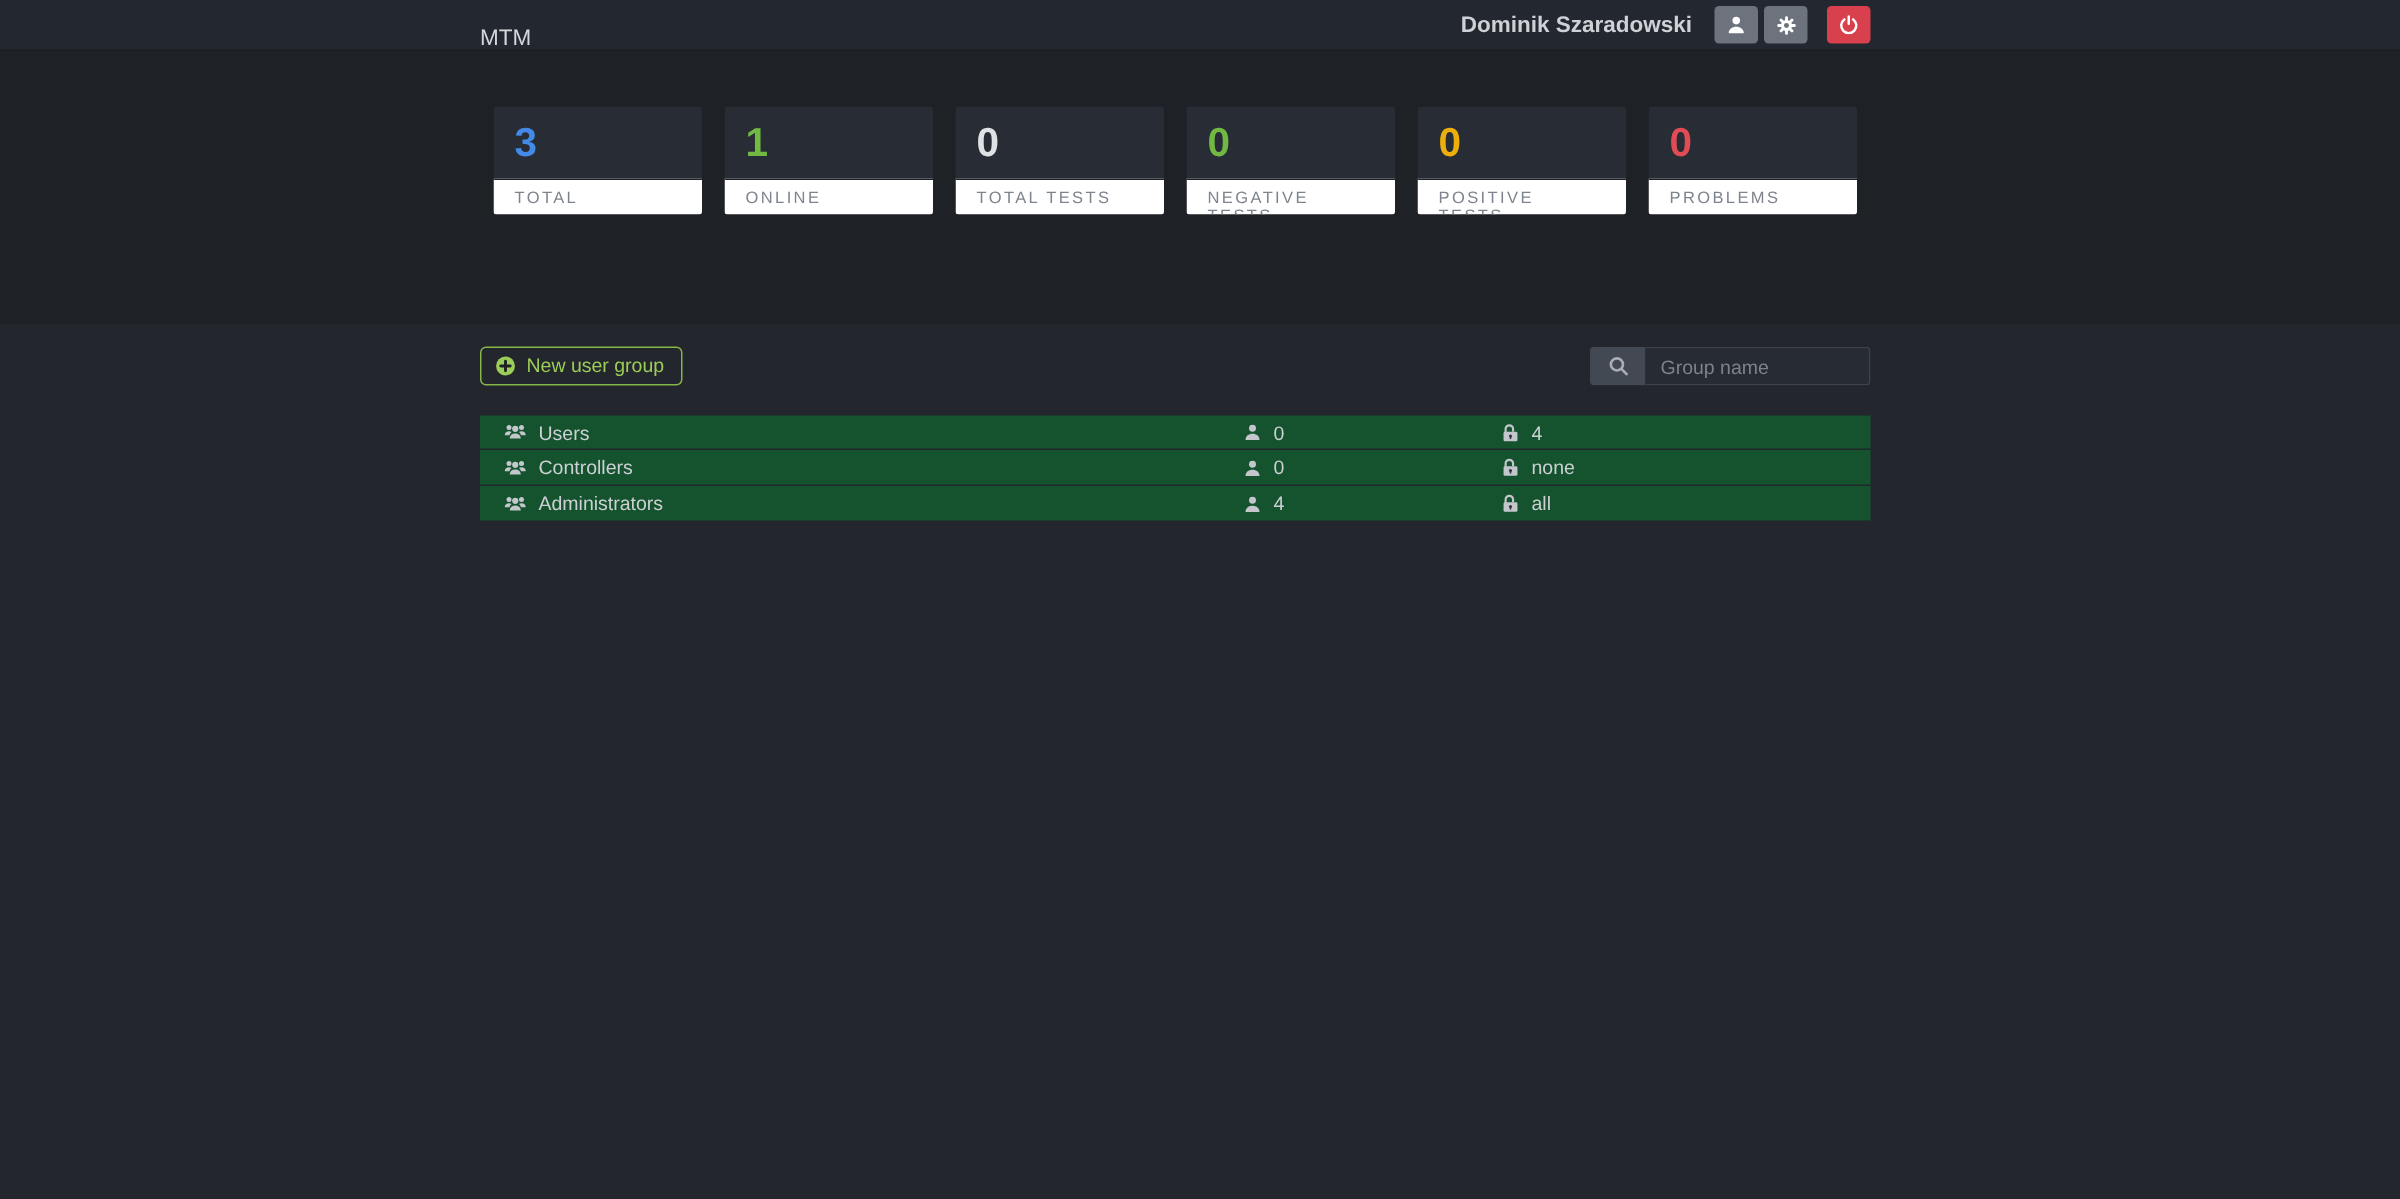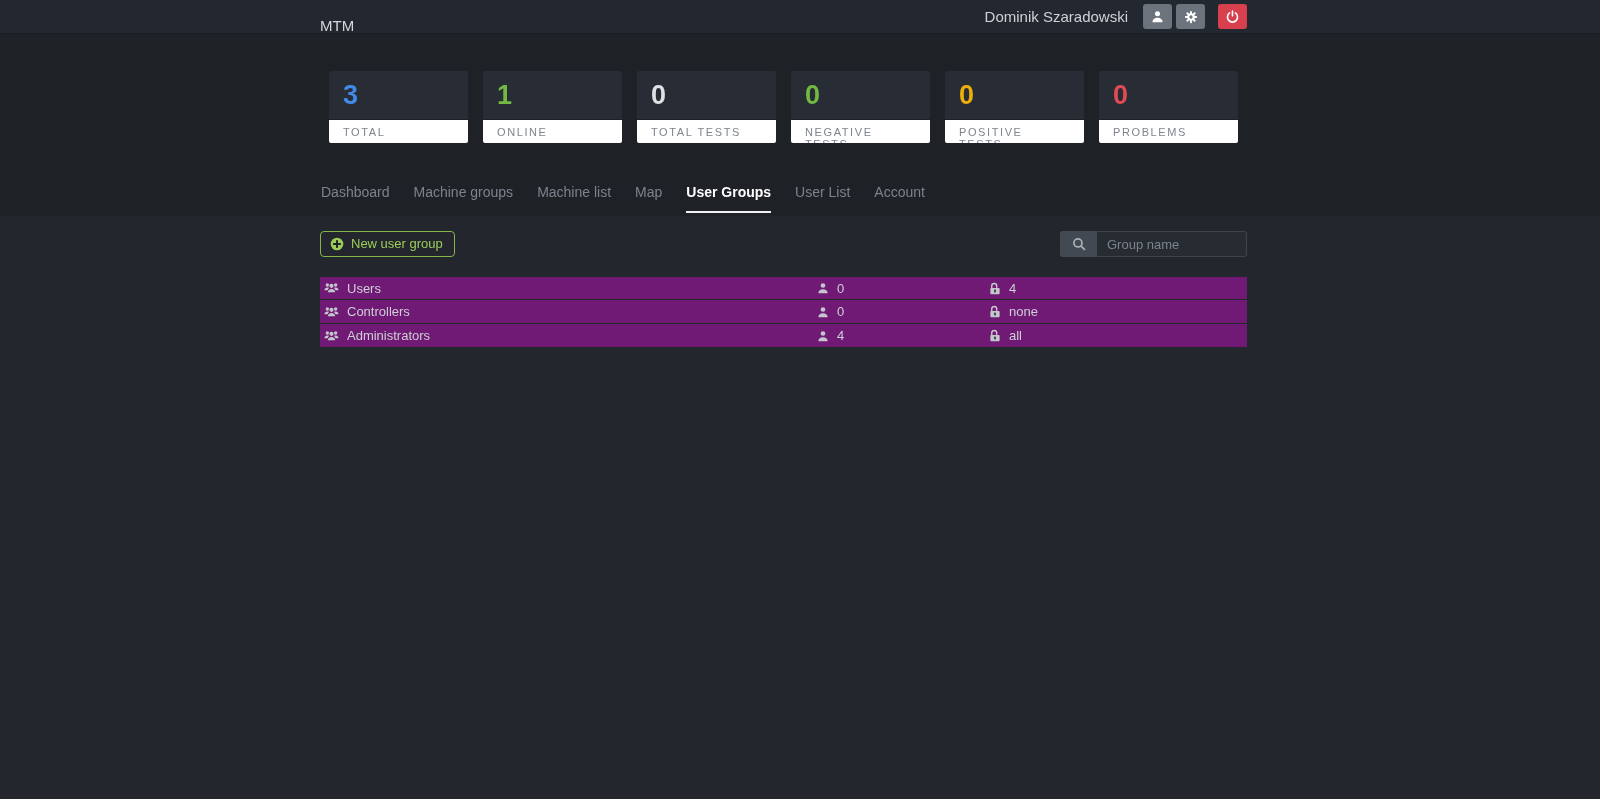"Dominik Szaradowski" .nav-right { font-weight: none -> bold }
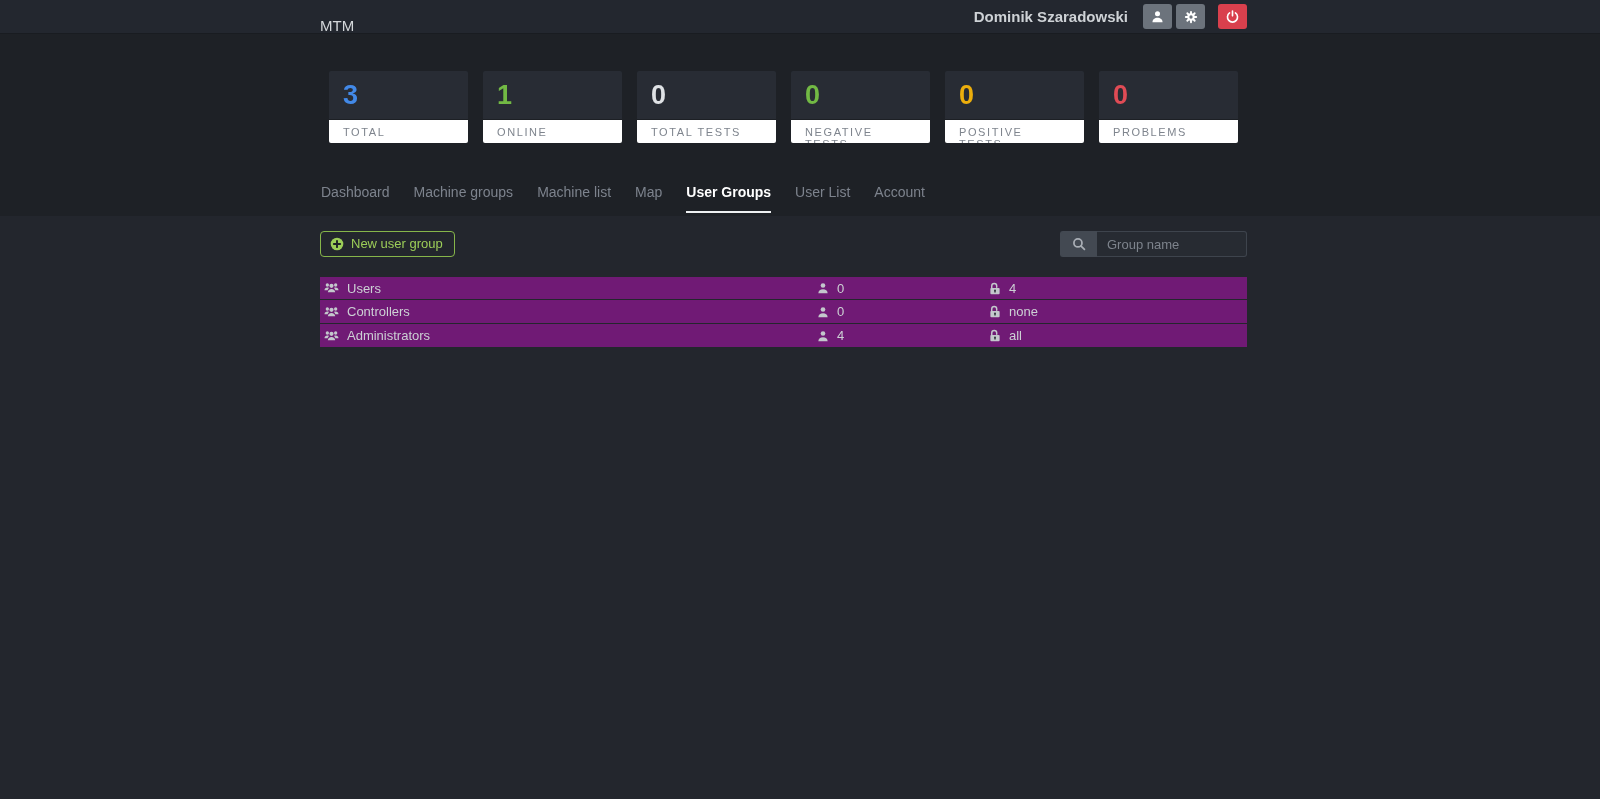"Dashboard" div.tabs { html: <div> <div>Dashboard</div> <div>Machine groups</div> <div>Machine list</div> <div>Map</div> <div>User Groups</div> <div>User List</div> <div>Account</div> </div> -> none }
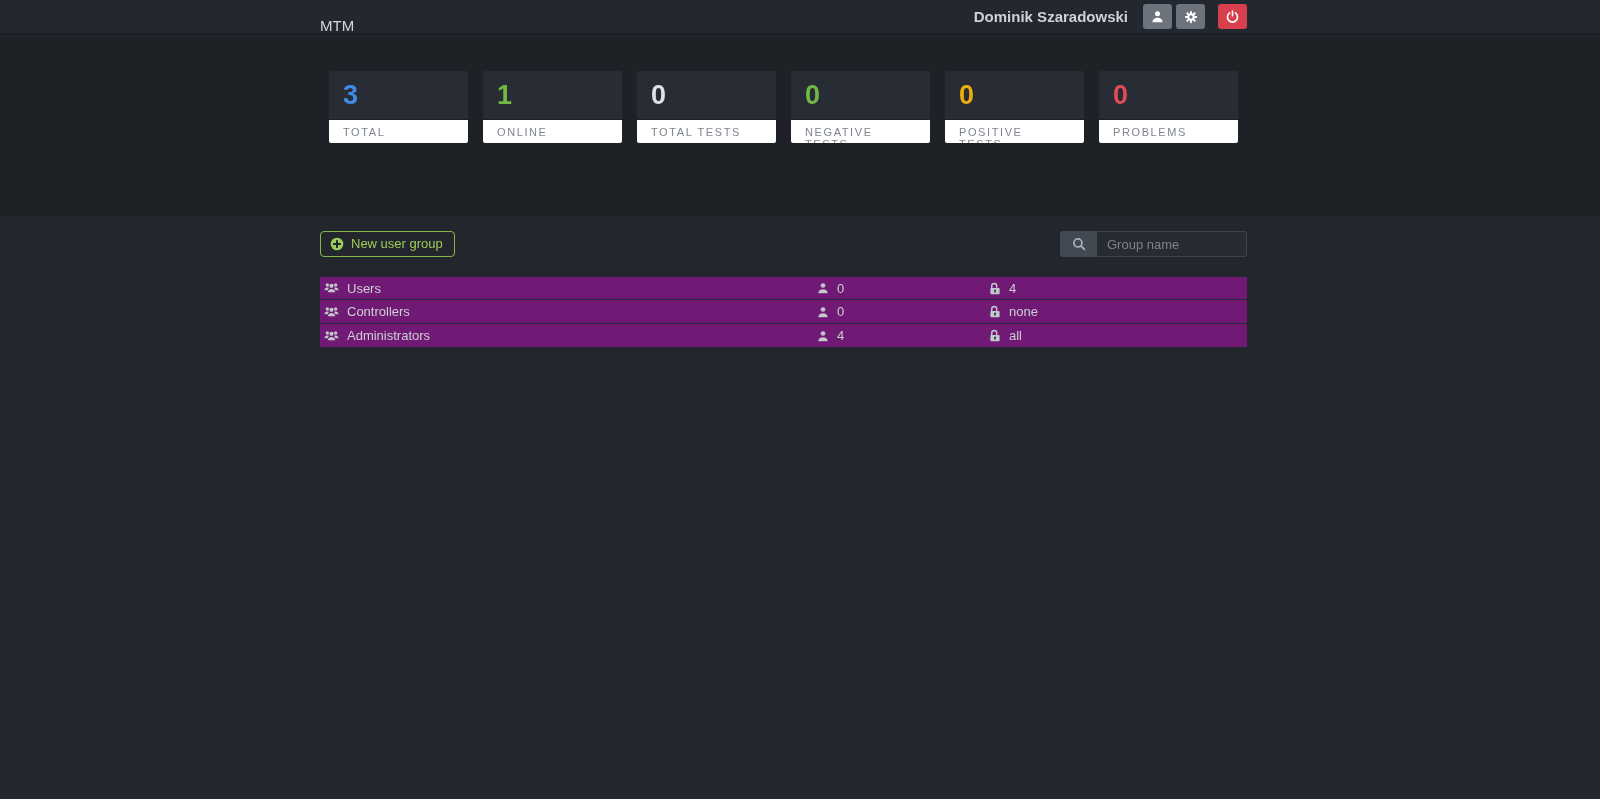"Users" .group-row { background: #701a75 -> #14532d; padding: 0 4px -> 0 16px }
